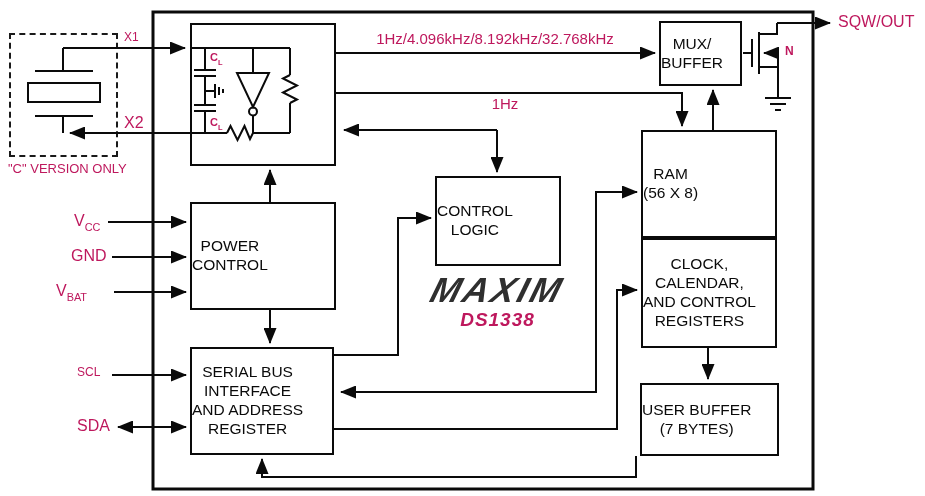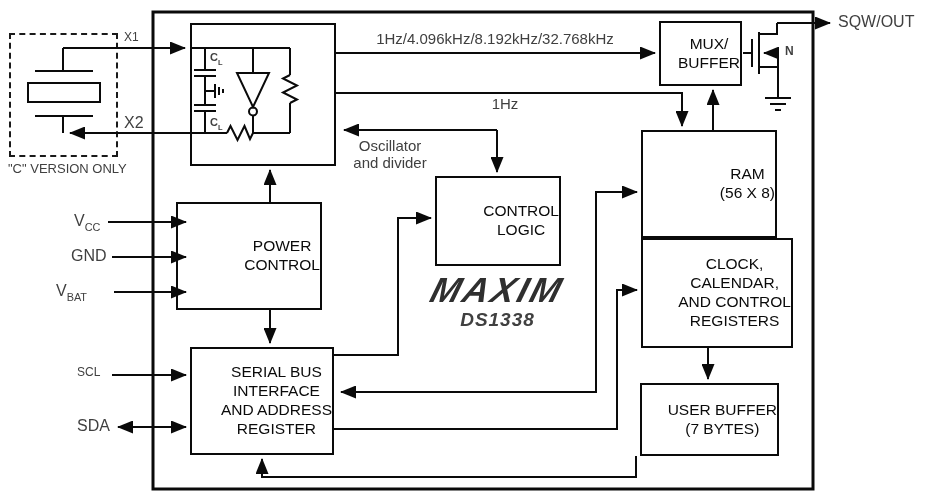"SQW/OUT" .lbl { color: #404040 -> #be185d }
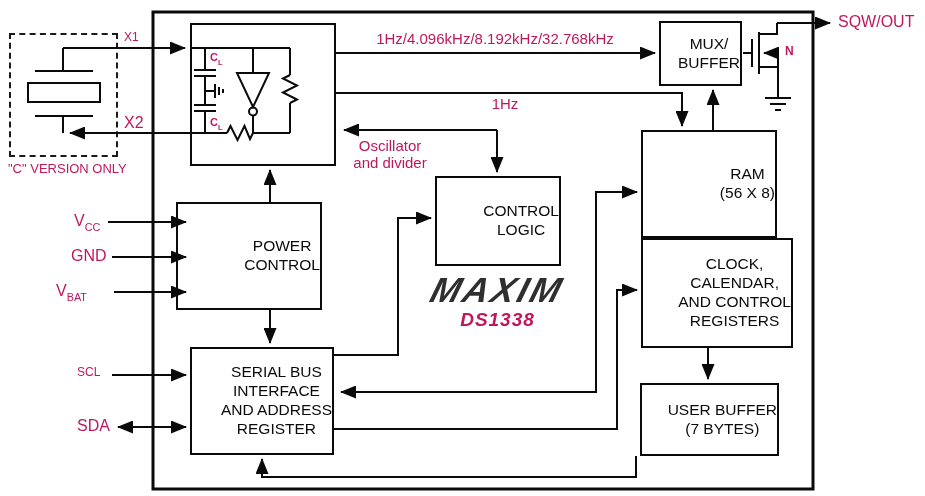"MUX/" .block { justify-content: flex-end -> flex-start }
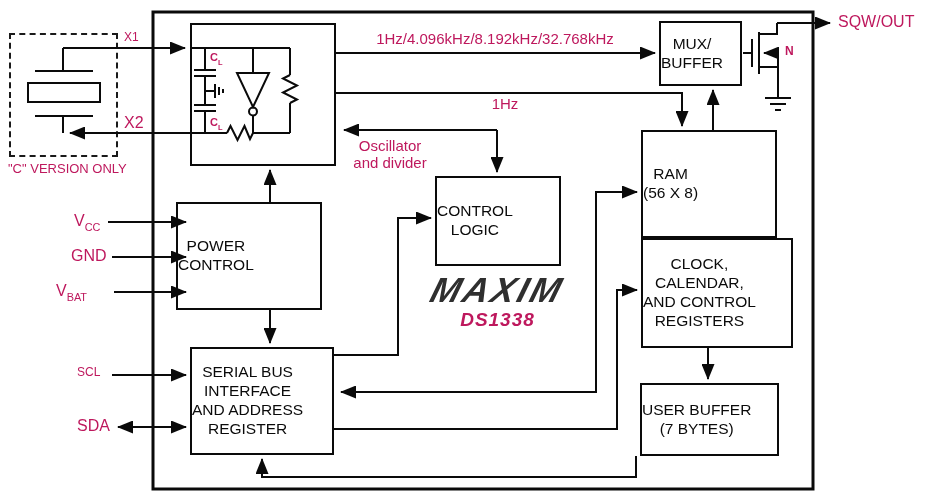"Oscillator" div.lbl { html: <div>Oscillator and divider</div> -> none }
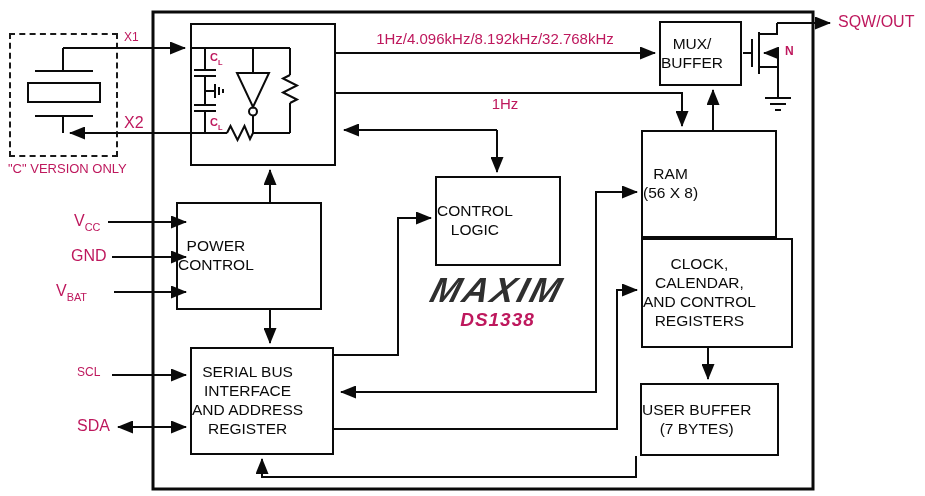"POWER" div.block { left: 176px -> 190px }
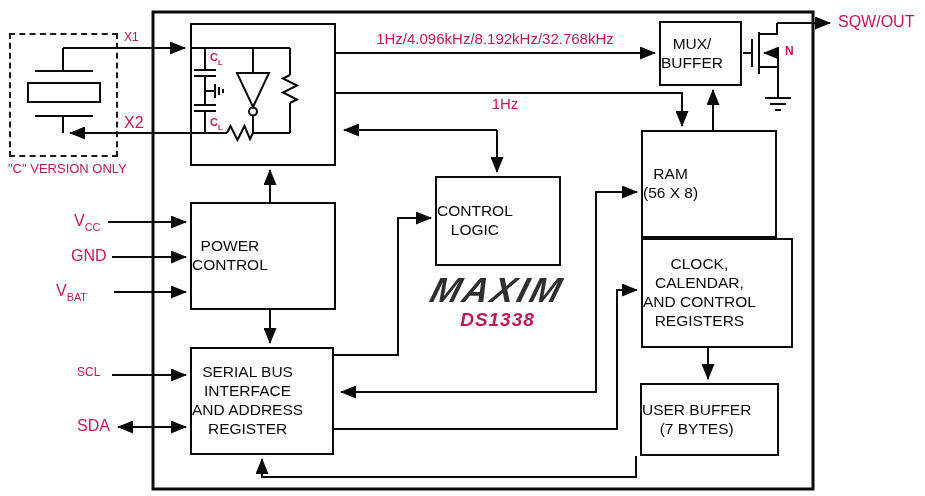"CLOCK," div.block { width: 152px -> 136px }
